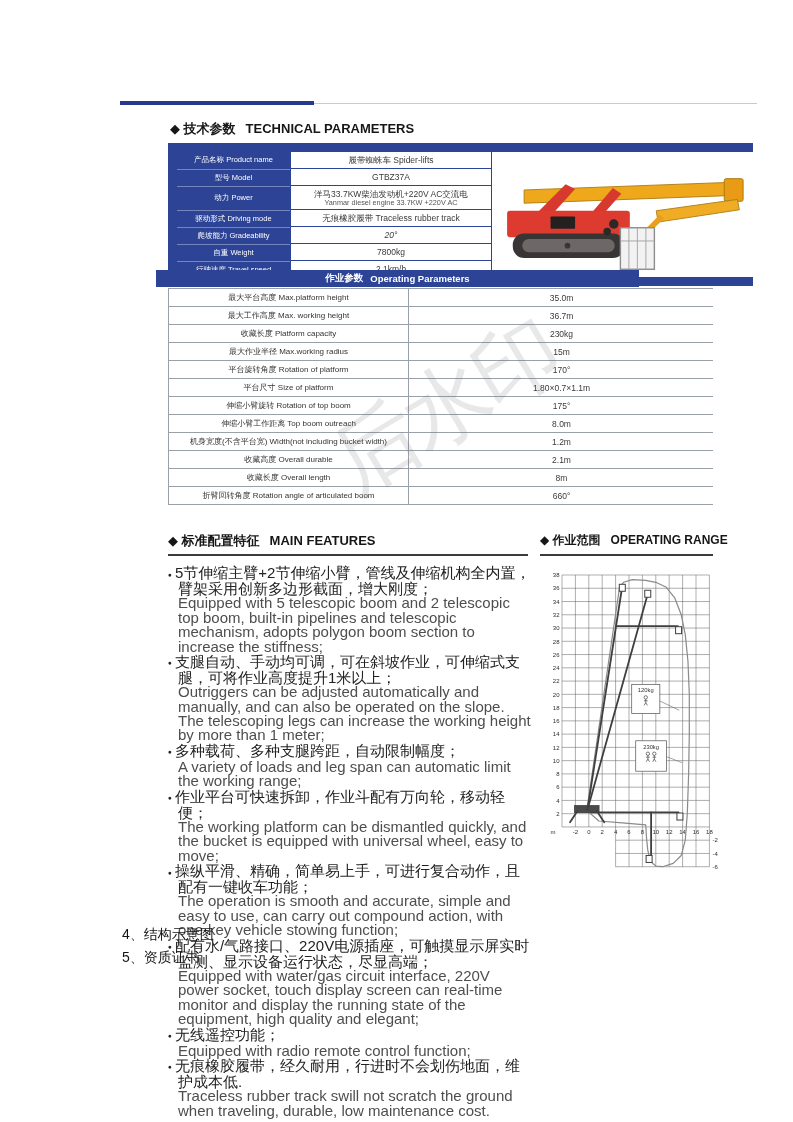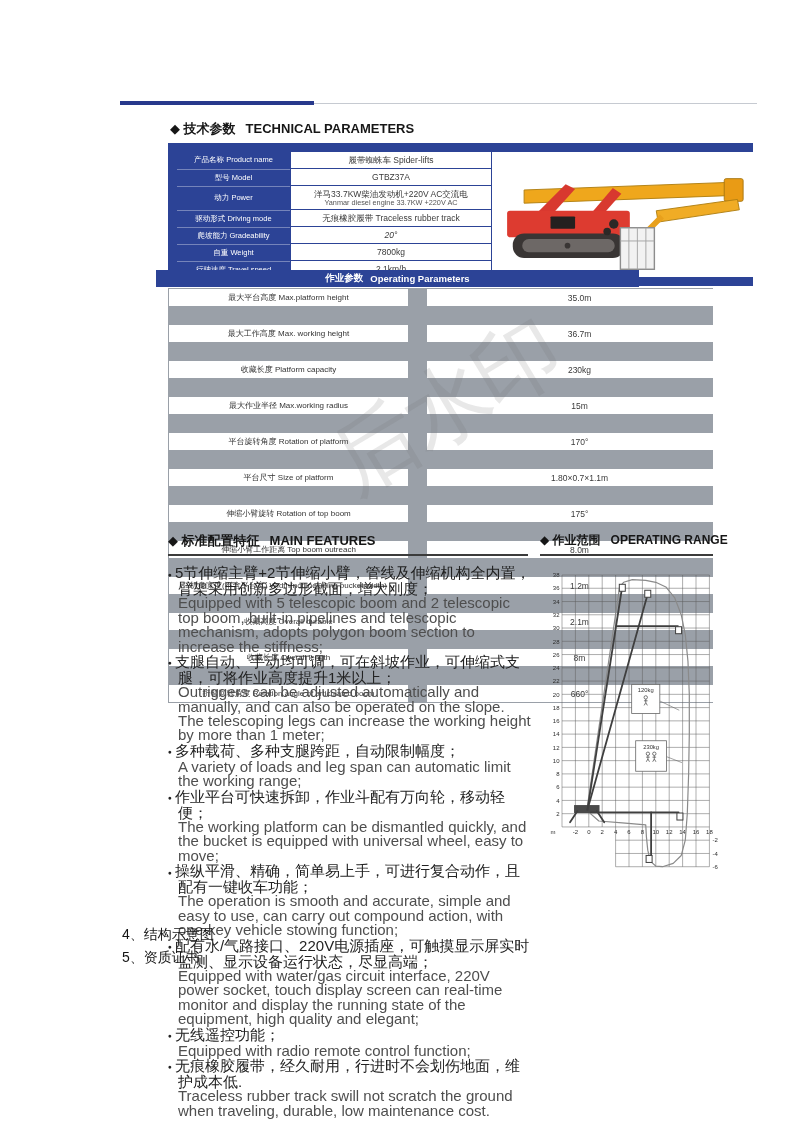"最大平台高度 Max.platform height" #t2 { gap: 19px -> 1px }
